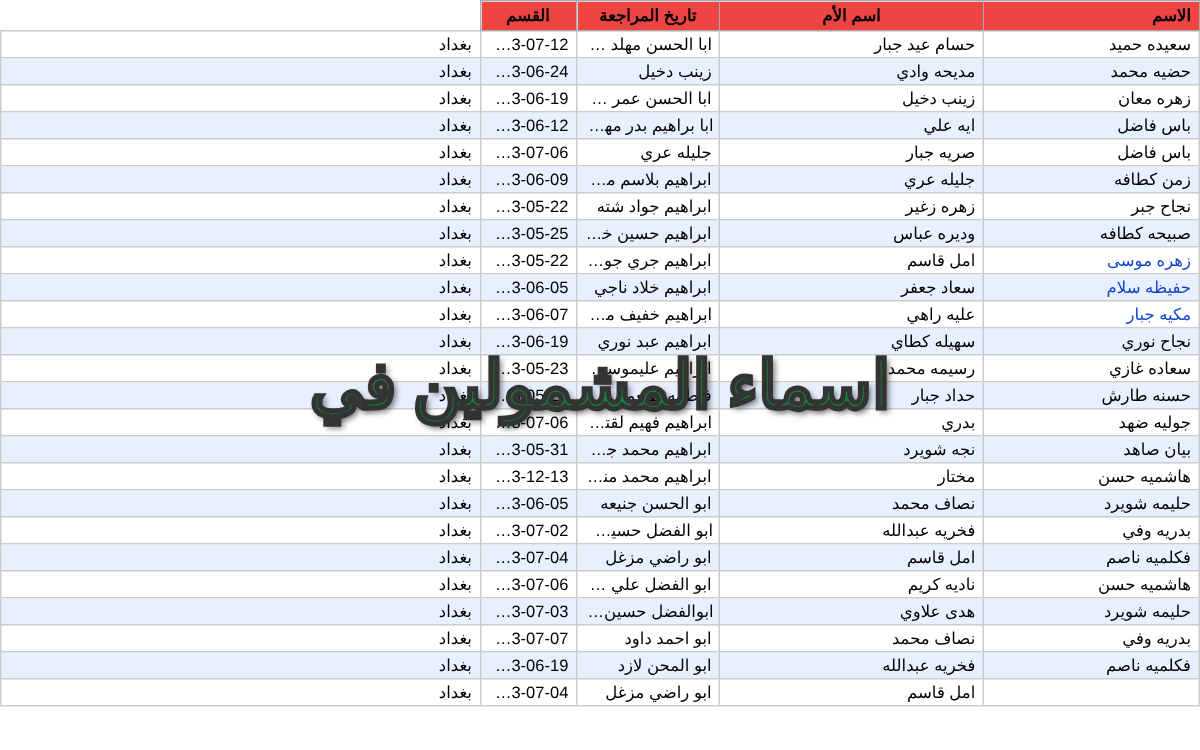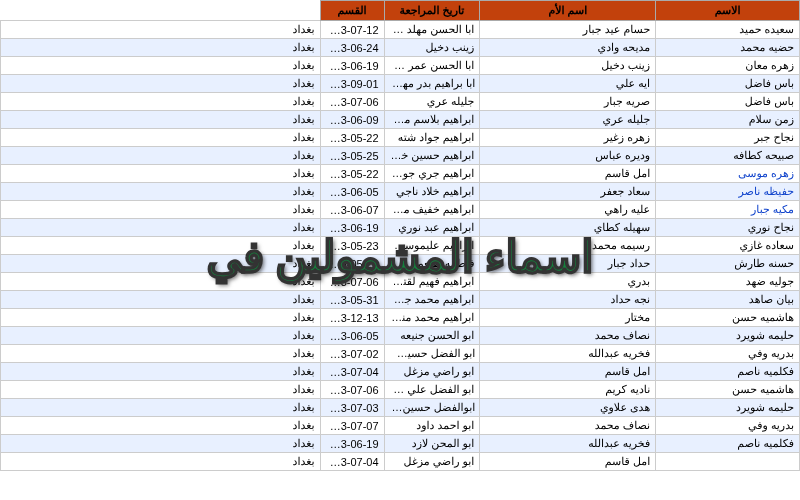"القسم" thead th { background: #c2410c -> #ef4444 }
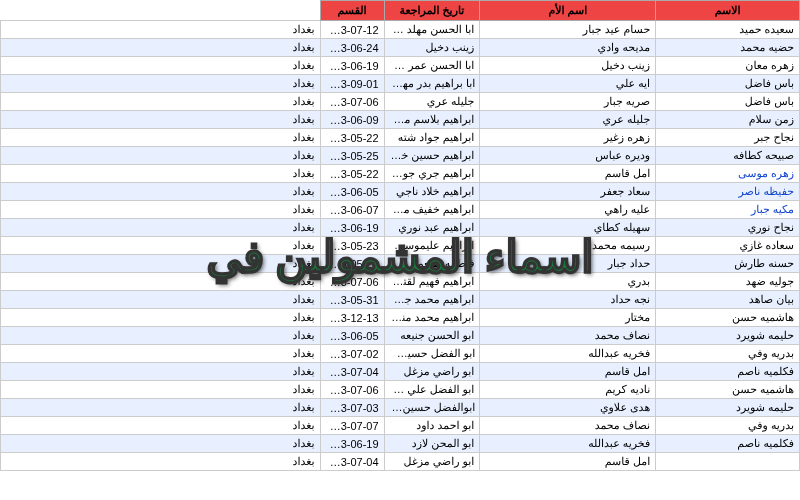"الاسم" .col-name { text-align: none -> right }
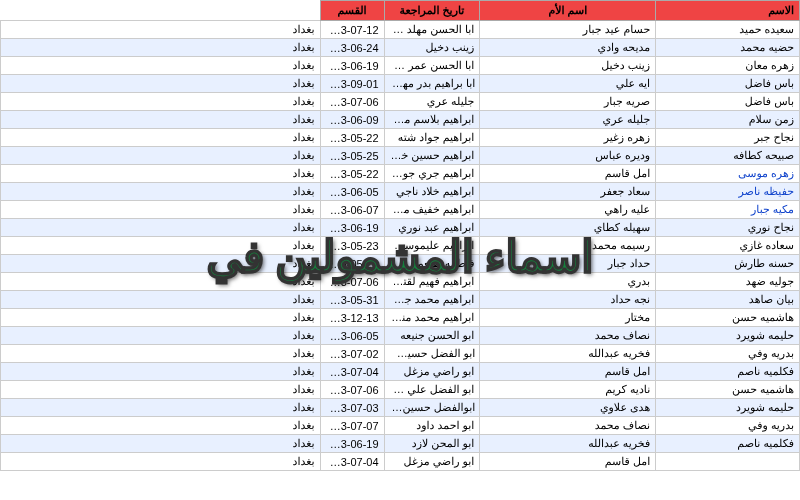"2023-09-01" td { text: 2023-09-01 -> 2023-06-12 }
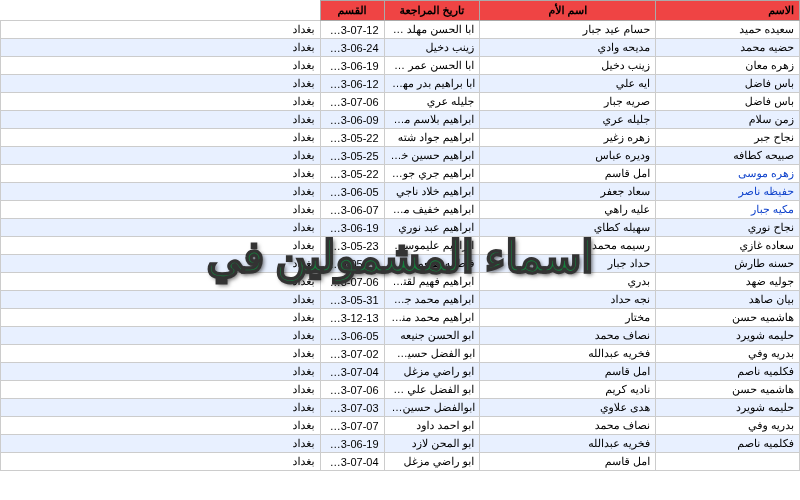"زمن سلام" td { text: سلام -> كطافه }
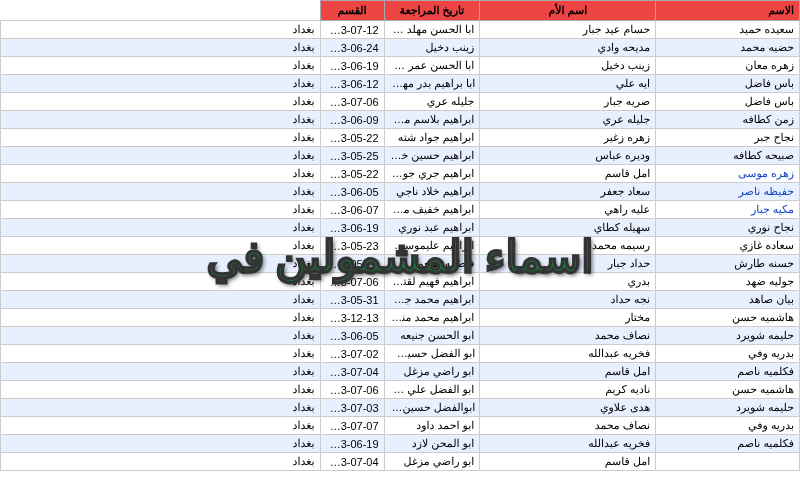"حفيظه ناصر" td.blue-text { text: ناصر -> سلام }
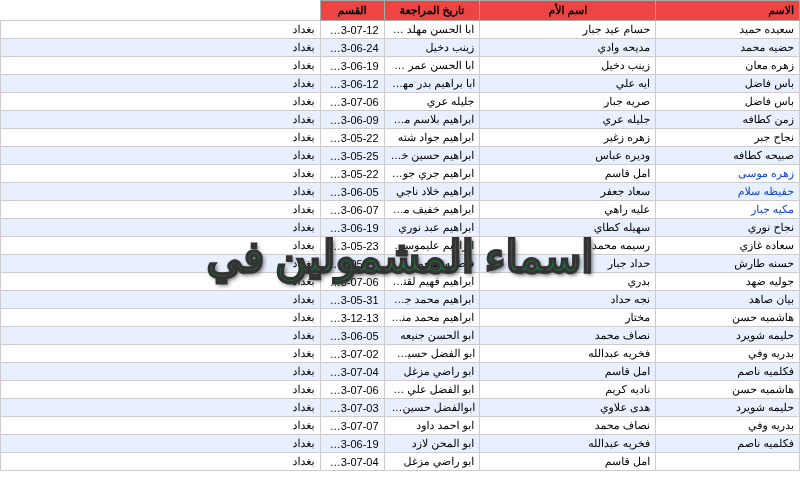"نجه حداد" td { text: حداد -> شويرد }
